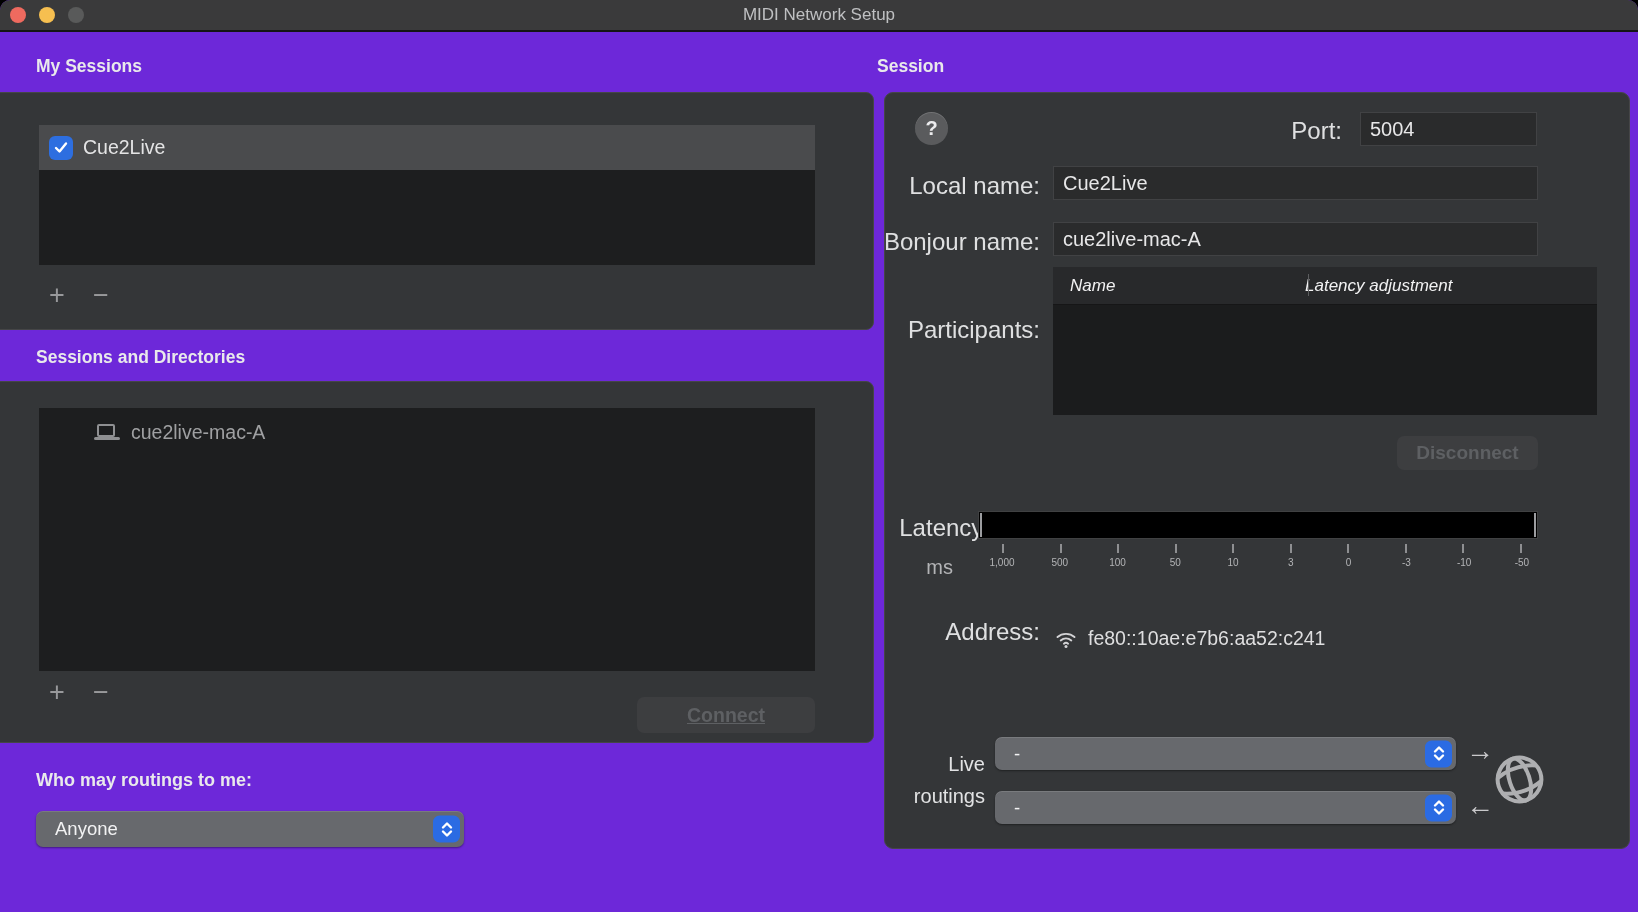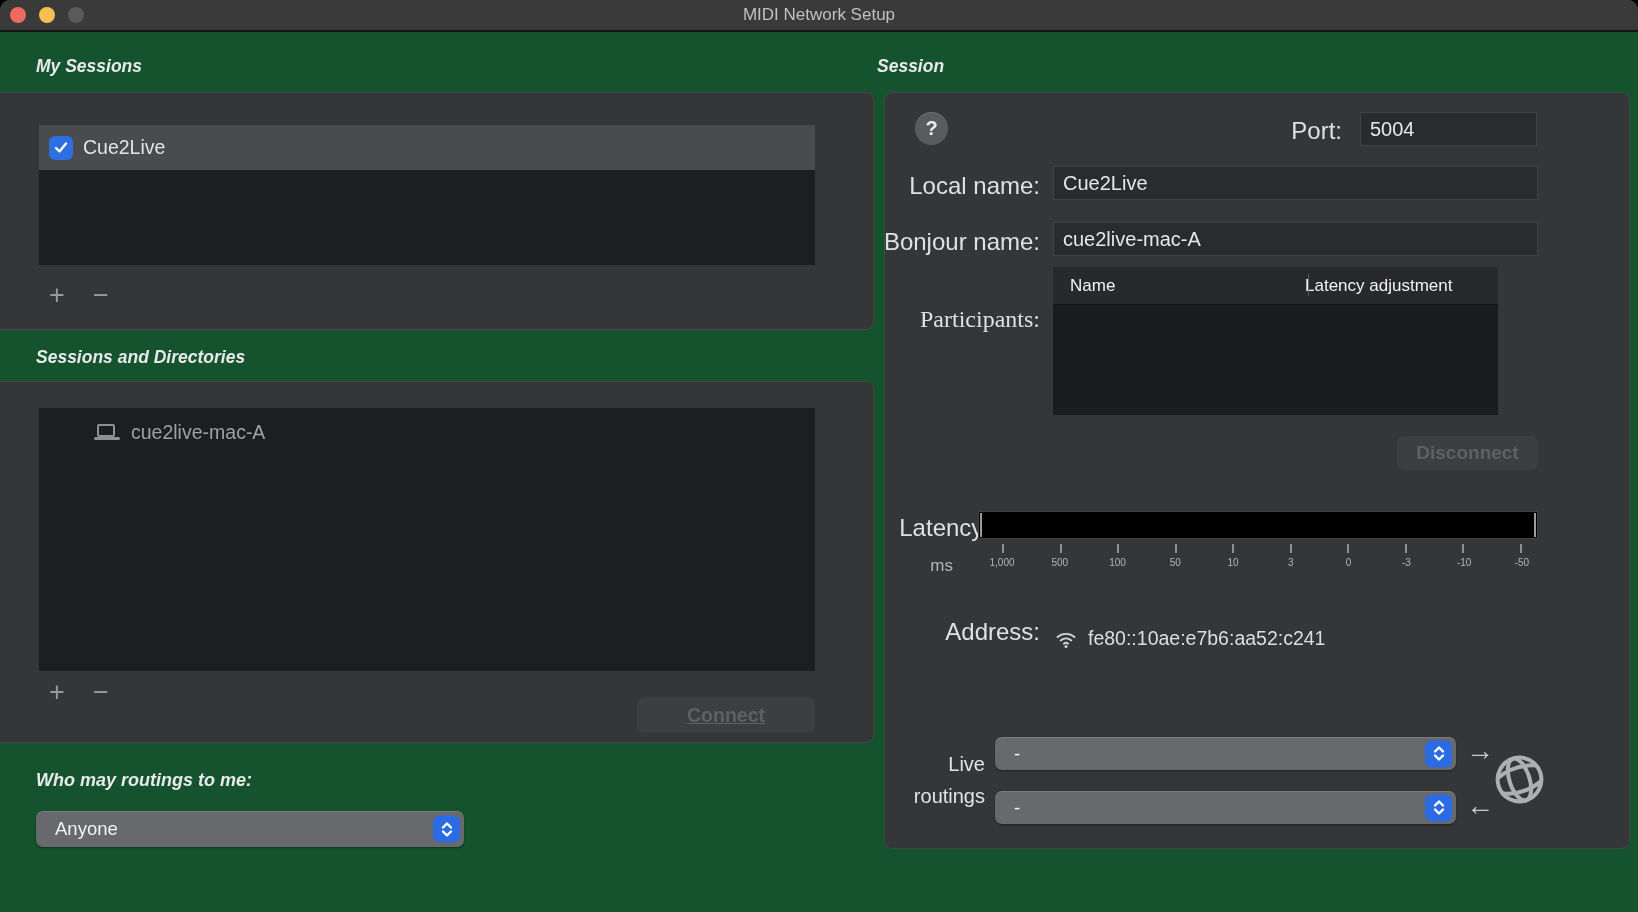"MIDI Network Setup" .stage { background: #14532d -> #6d28d9 }
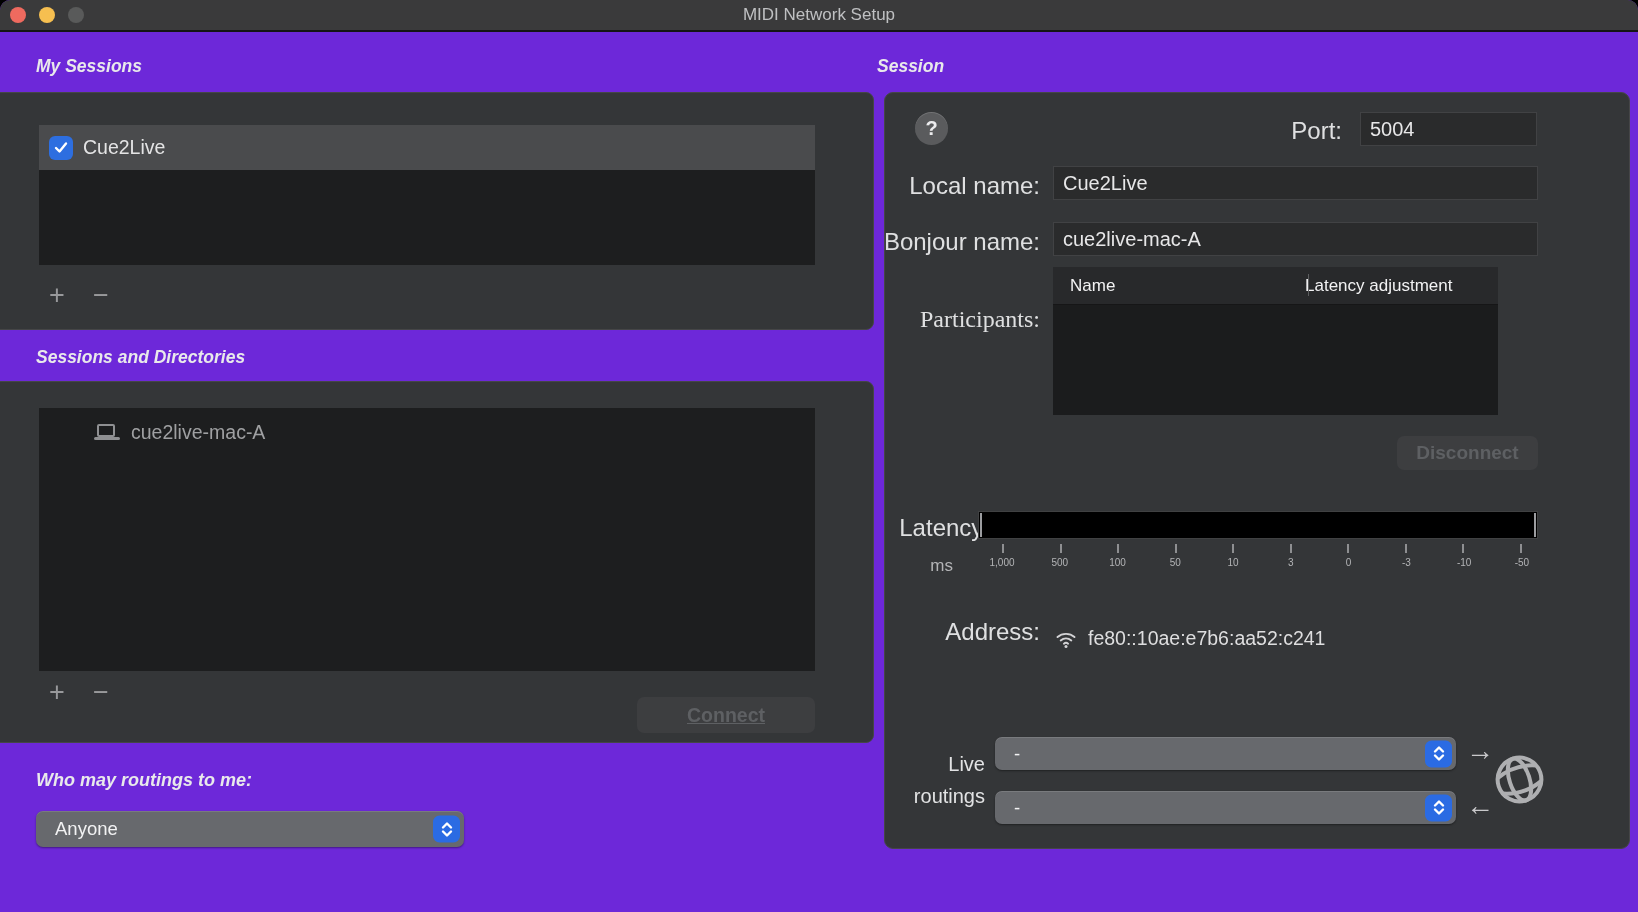"My Sessions" .sechead { font-style: italic -> none }
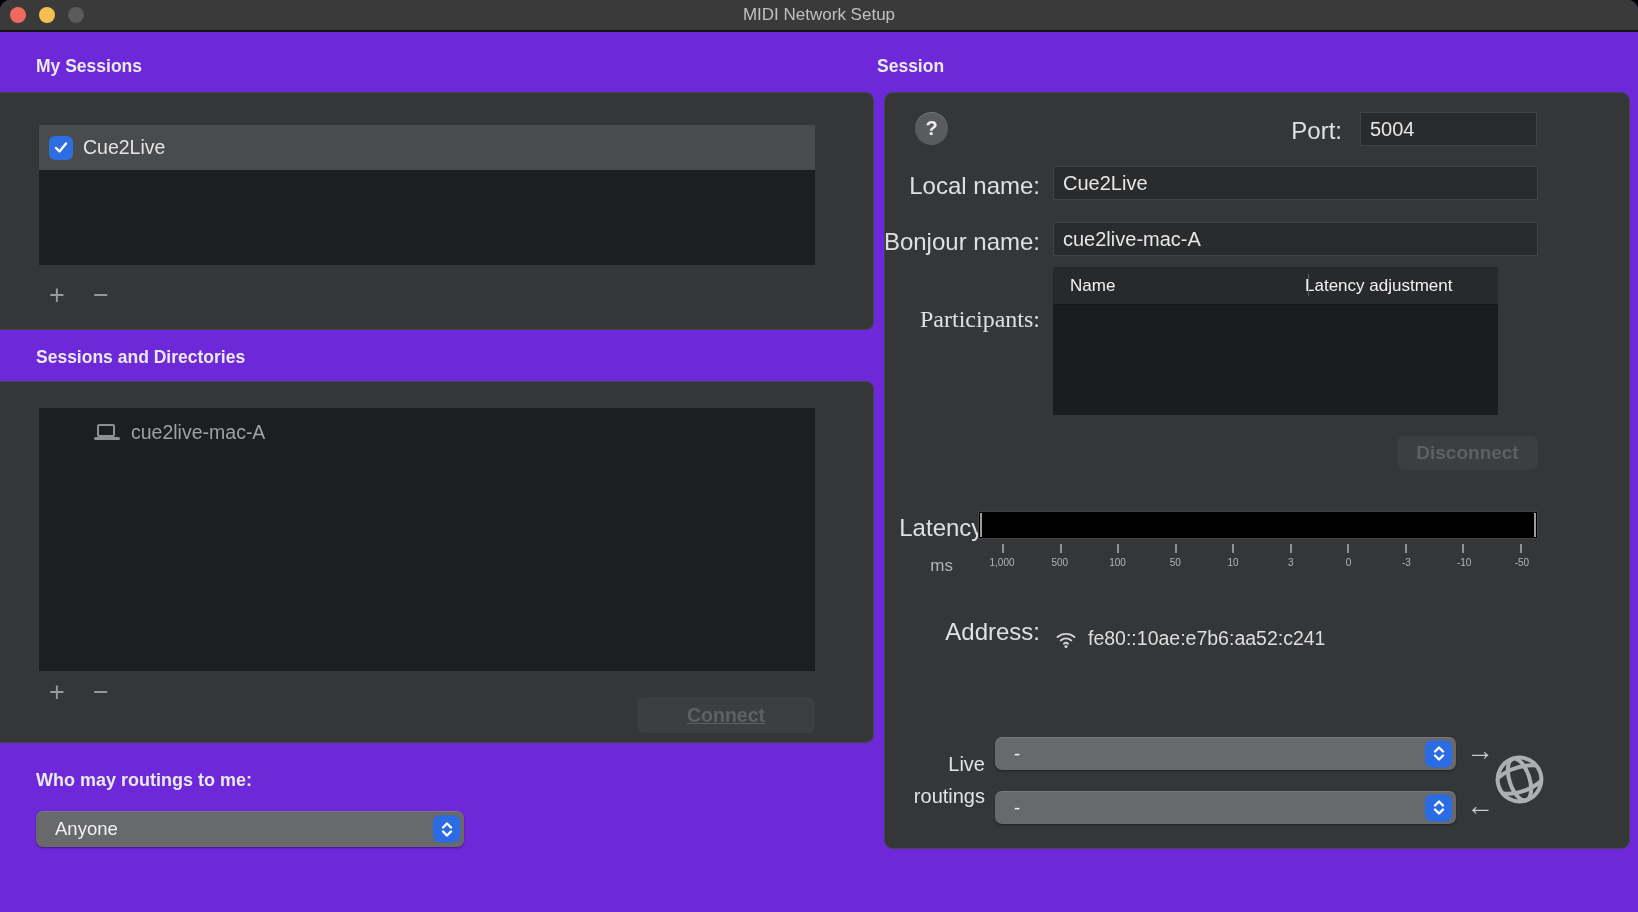"Name" div.ptable { font-style: none -> italic; width: 445px -> 544px }
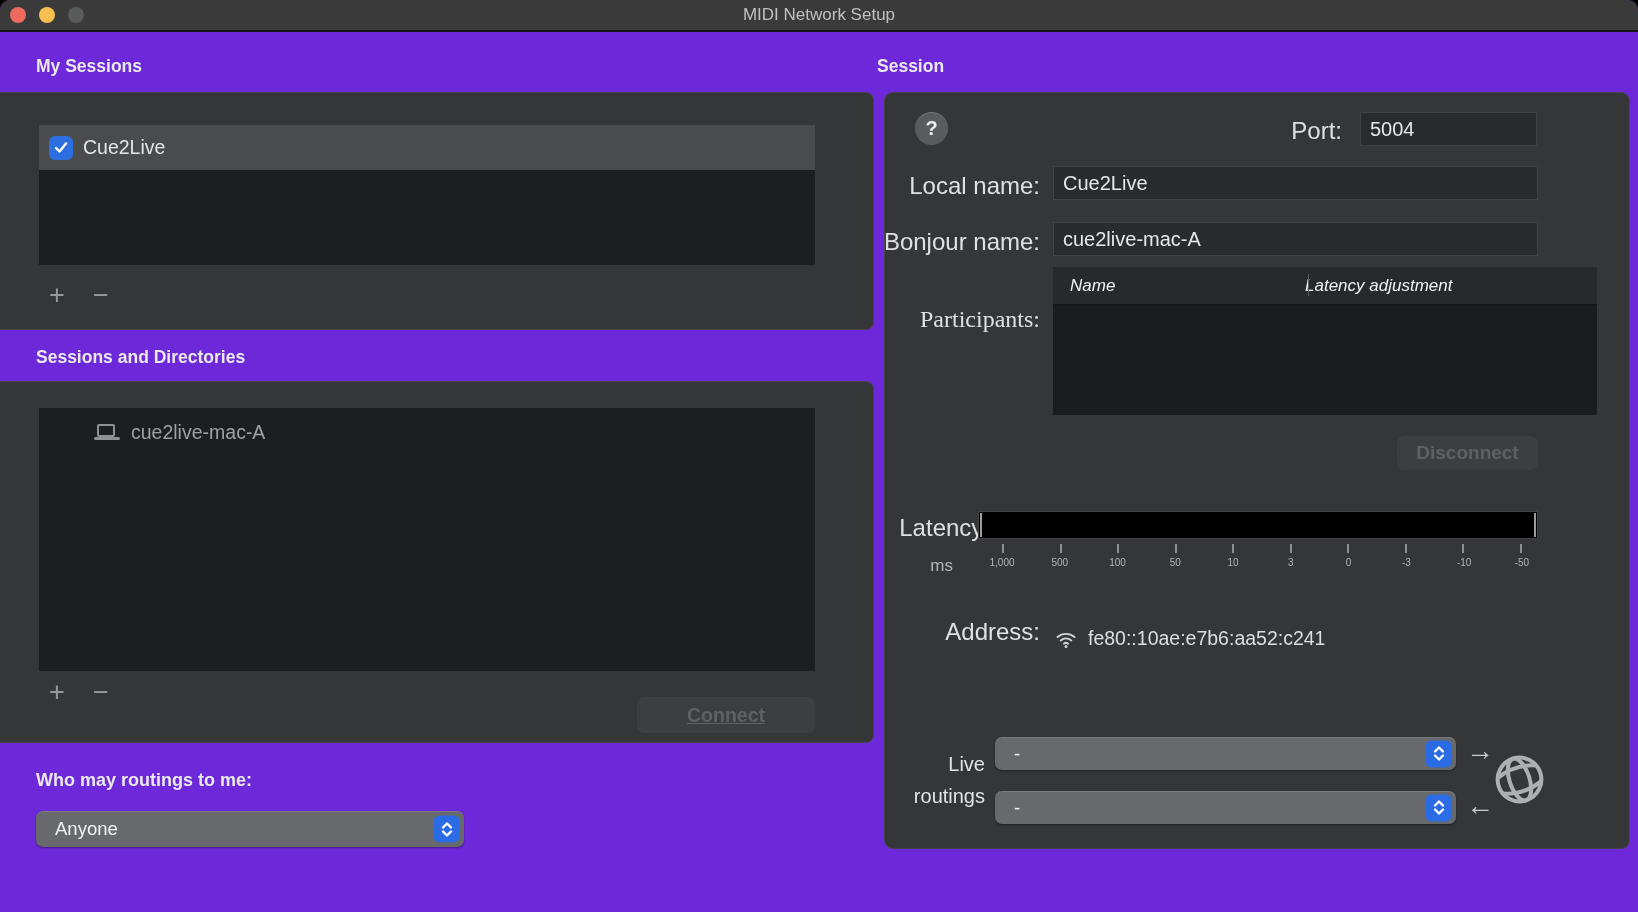"Participants:" div.lab { font-family: Liberation Serif, serif -> none; top: 306px -> 316px }
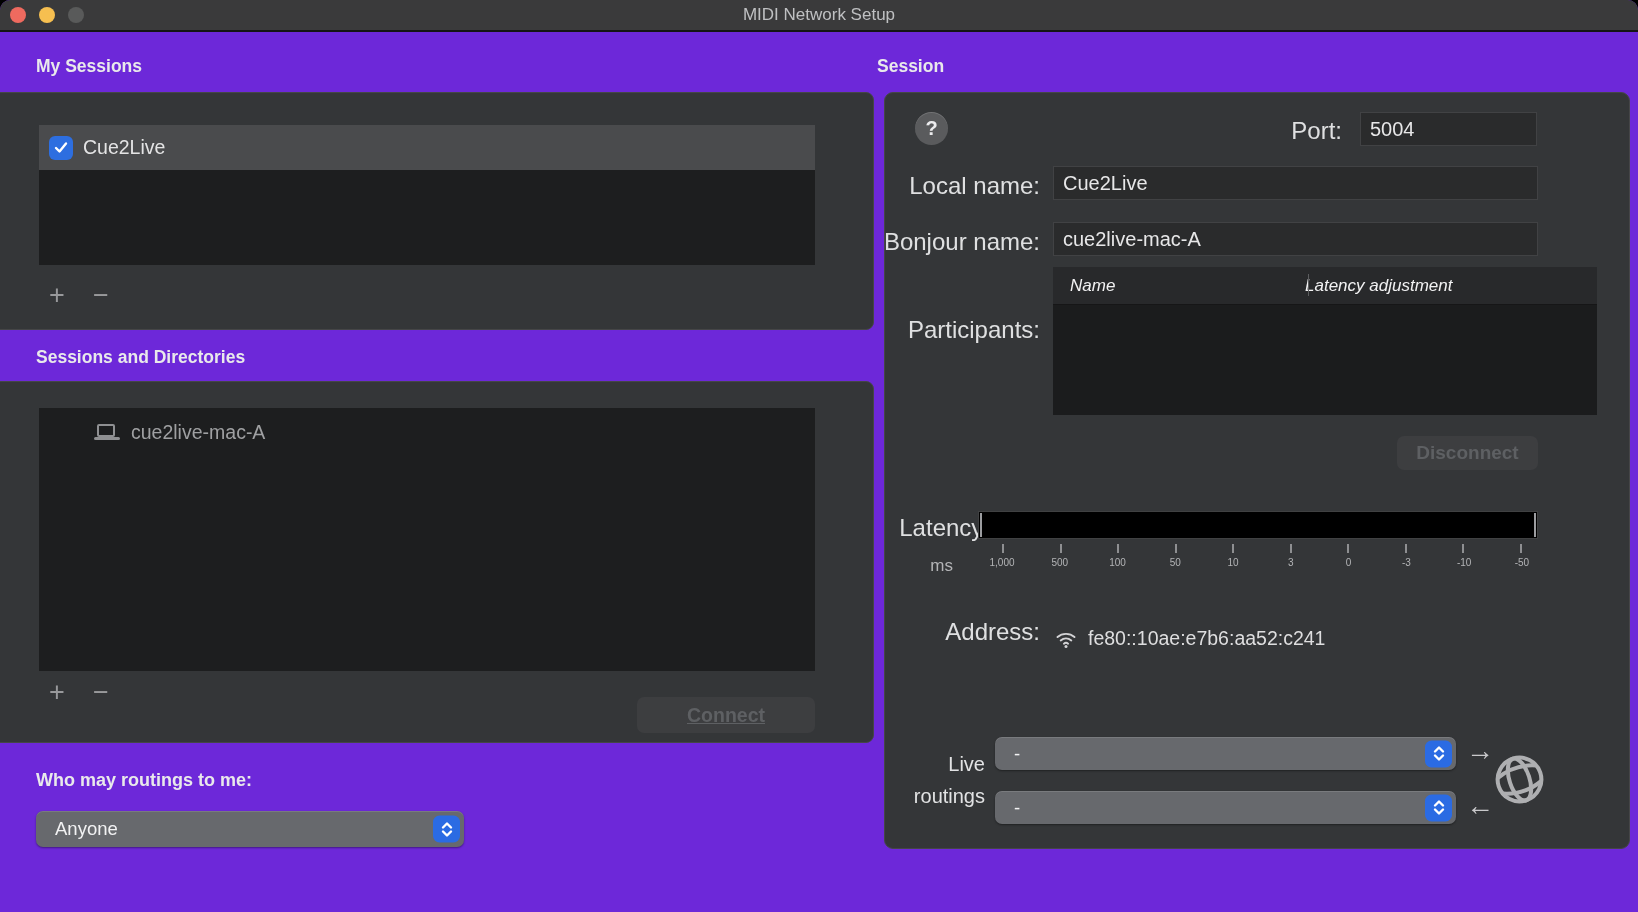"ms" .msu { font-size: 17px -> 20px }
